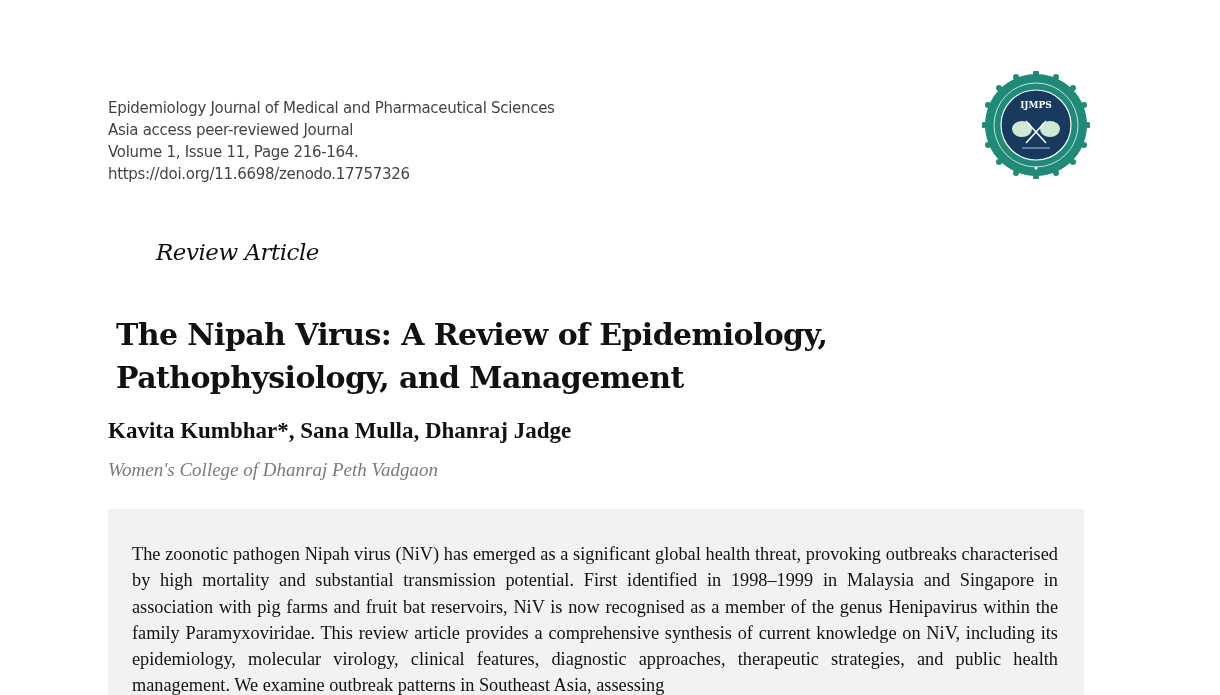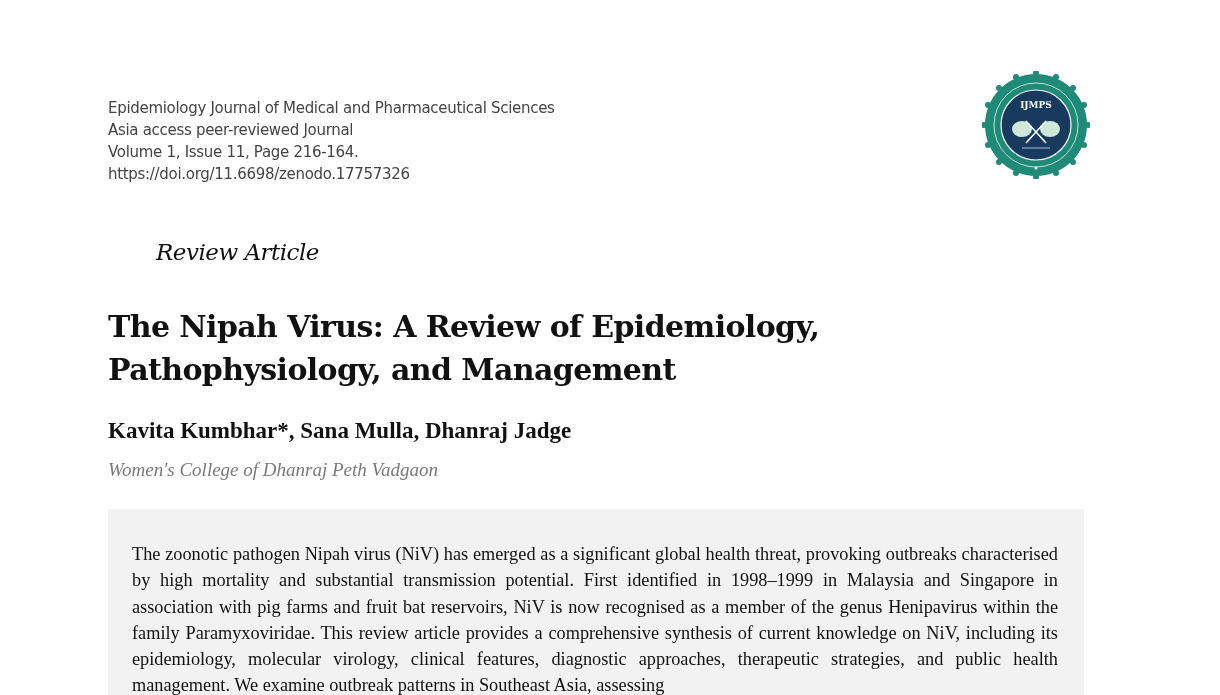"The Nipah Virus: A Review" .title { margin: 0 -> 8px }
